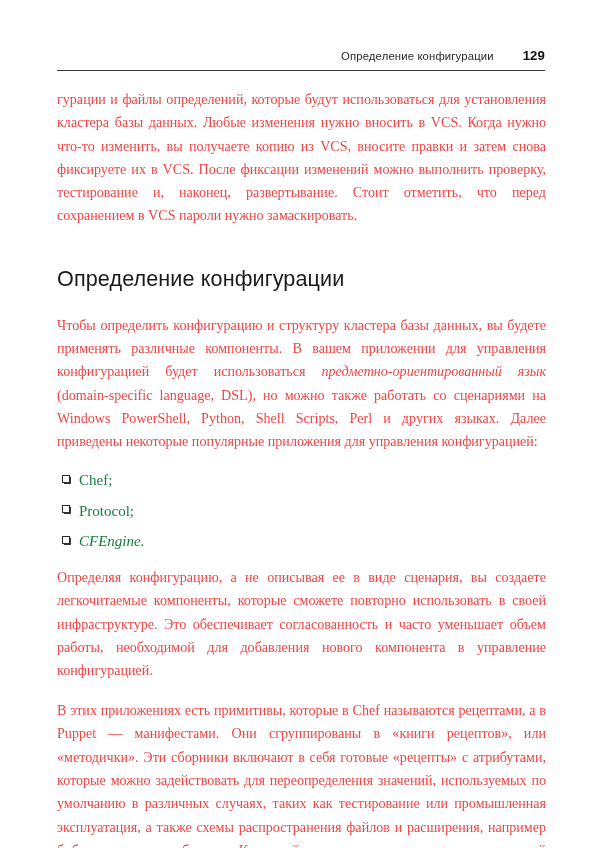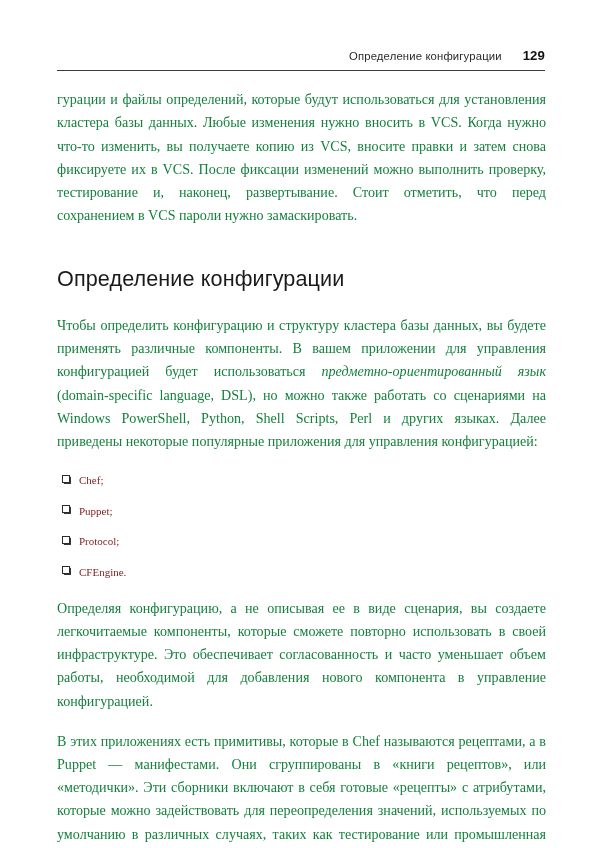"129" .running-head-page { margin-left: 21px -> 29px }
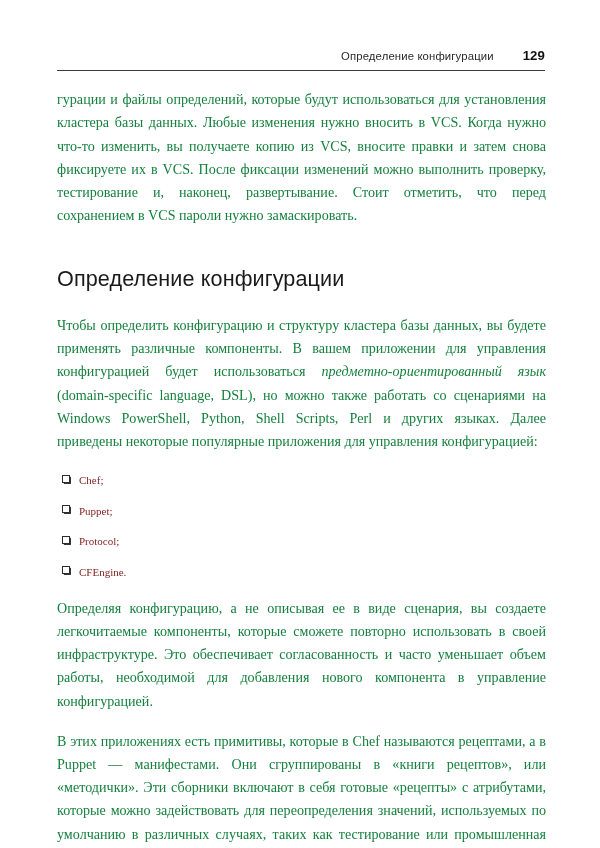"гурации и файлы определений, которые" p.body-text { color: #15803d -> #ef4444 }
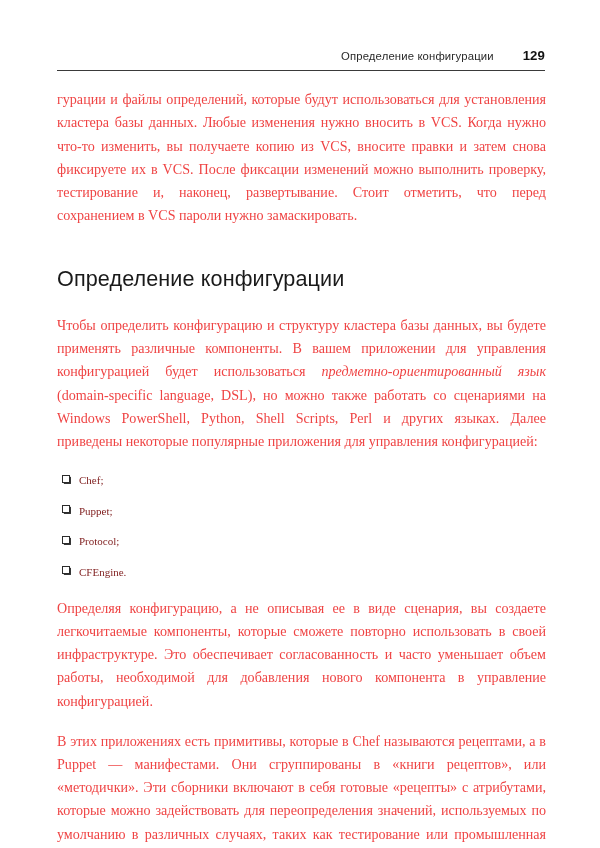"Chef;" ul.bullet-list li { color: #7f1d1d -> #15803d; font-size: 11px -> 15px }
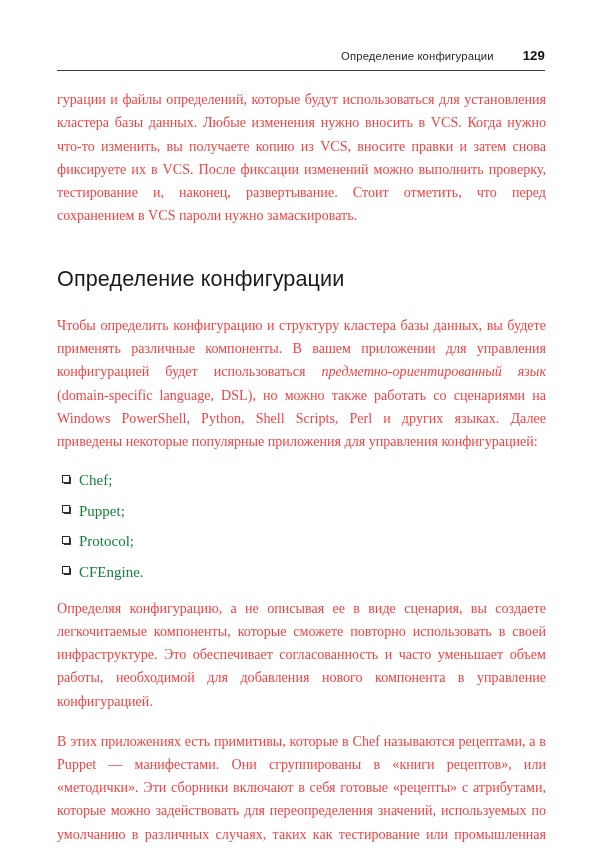"Puppet;" li { html: <li> <span></span> <span>Puppet;</span> </li> -> none }
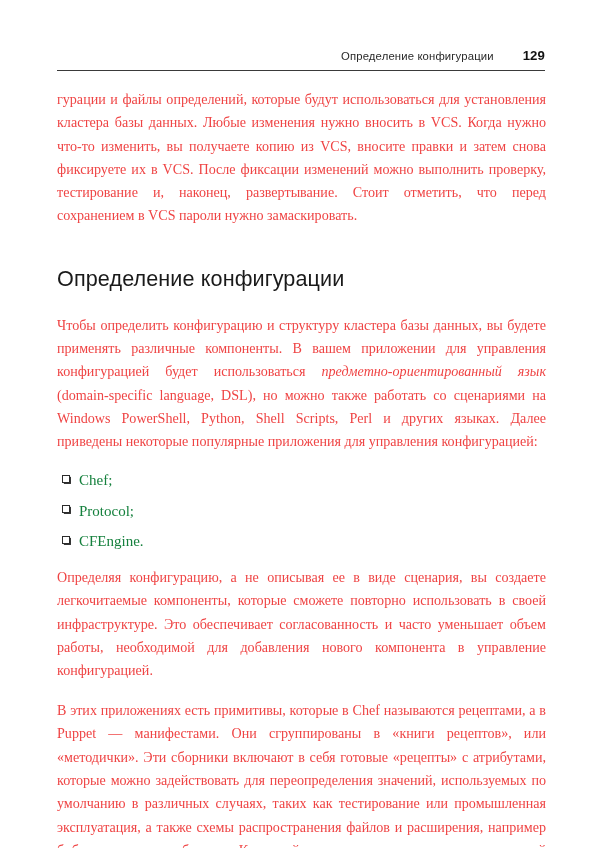"CFEngine." ul.bullet-list li:last-child { font-style: none -> italic }
